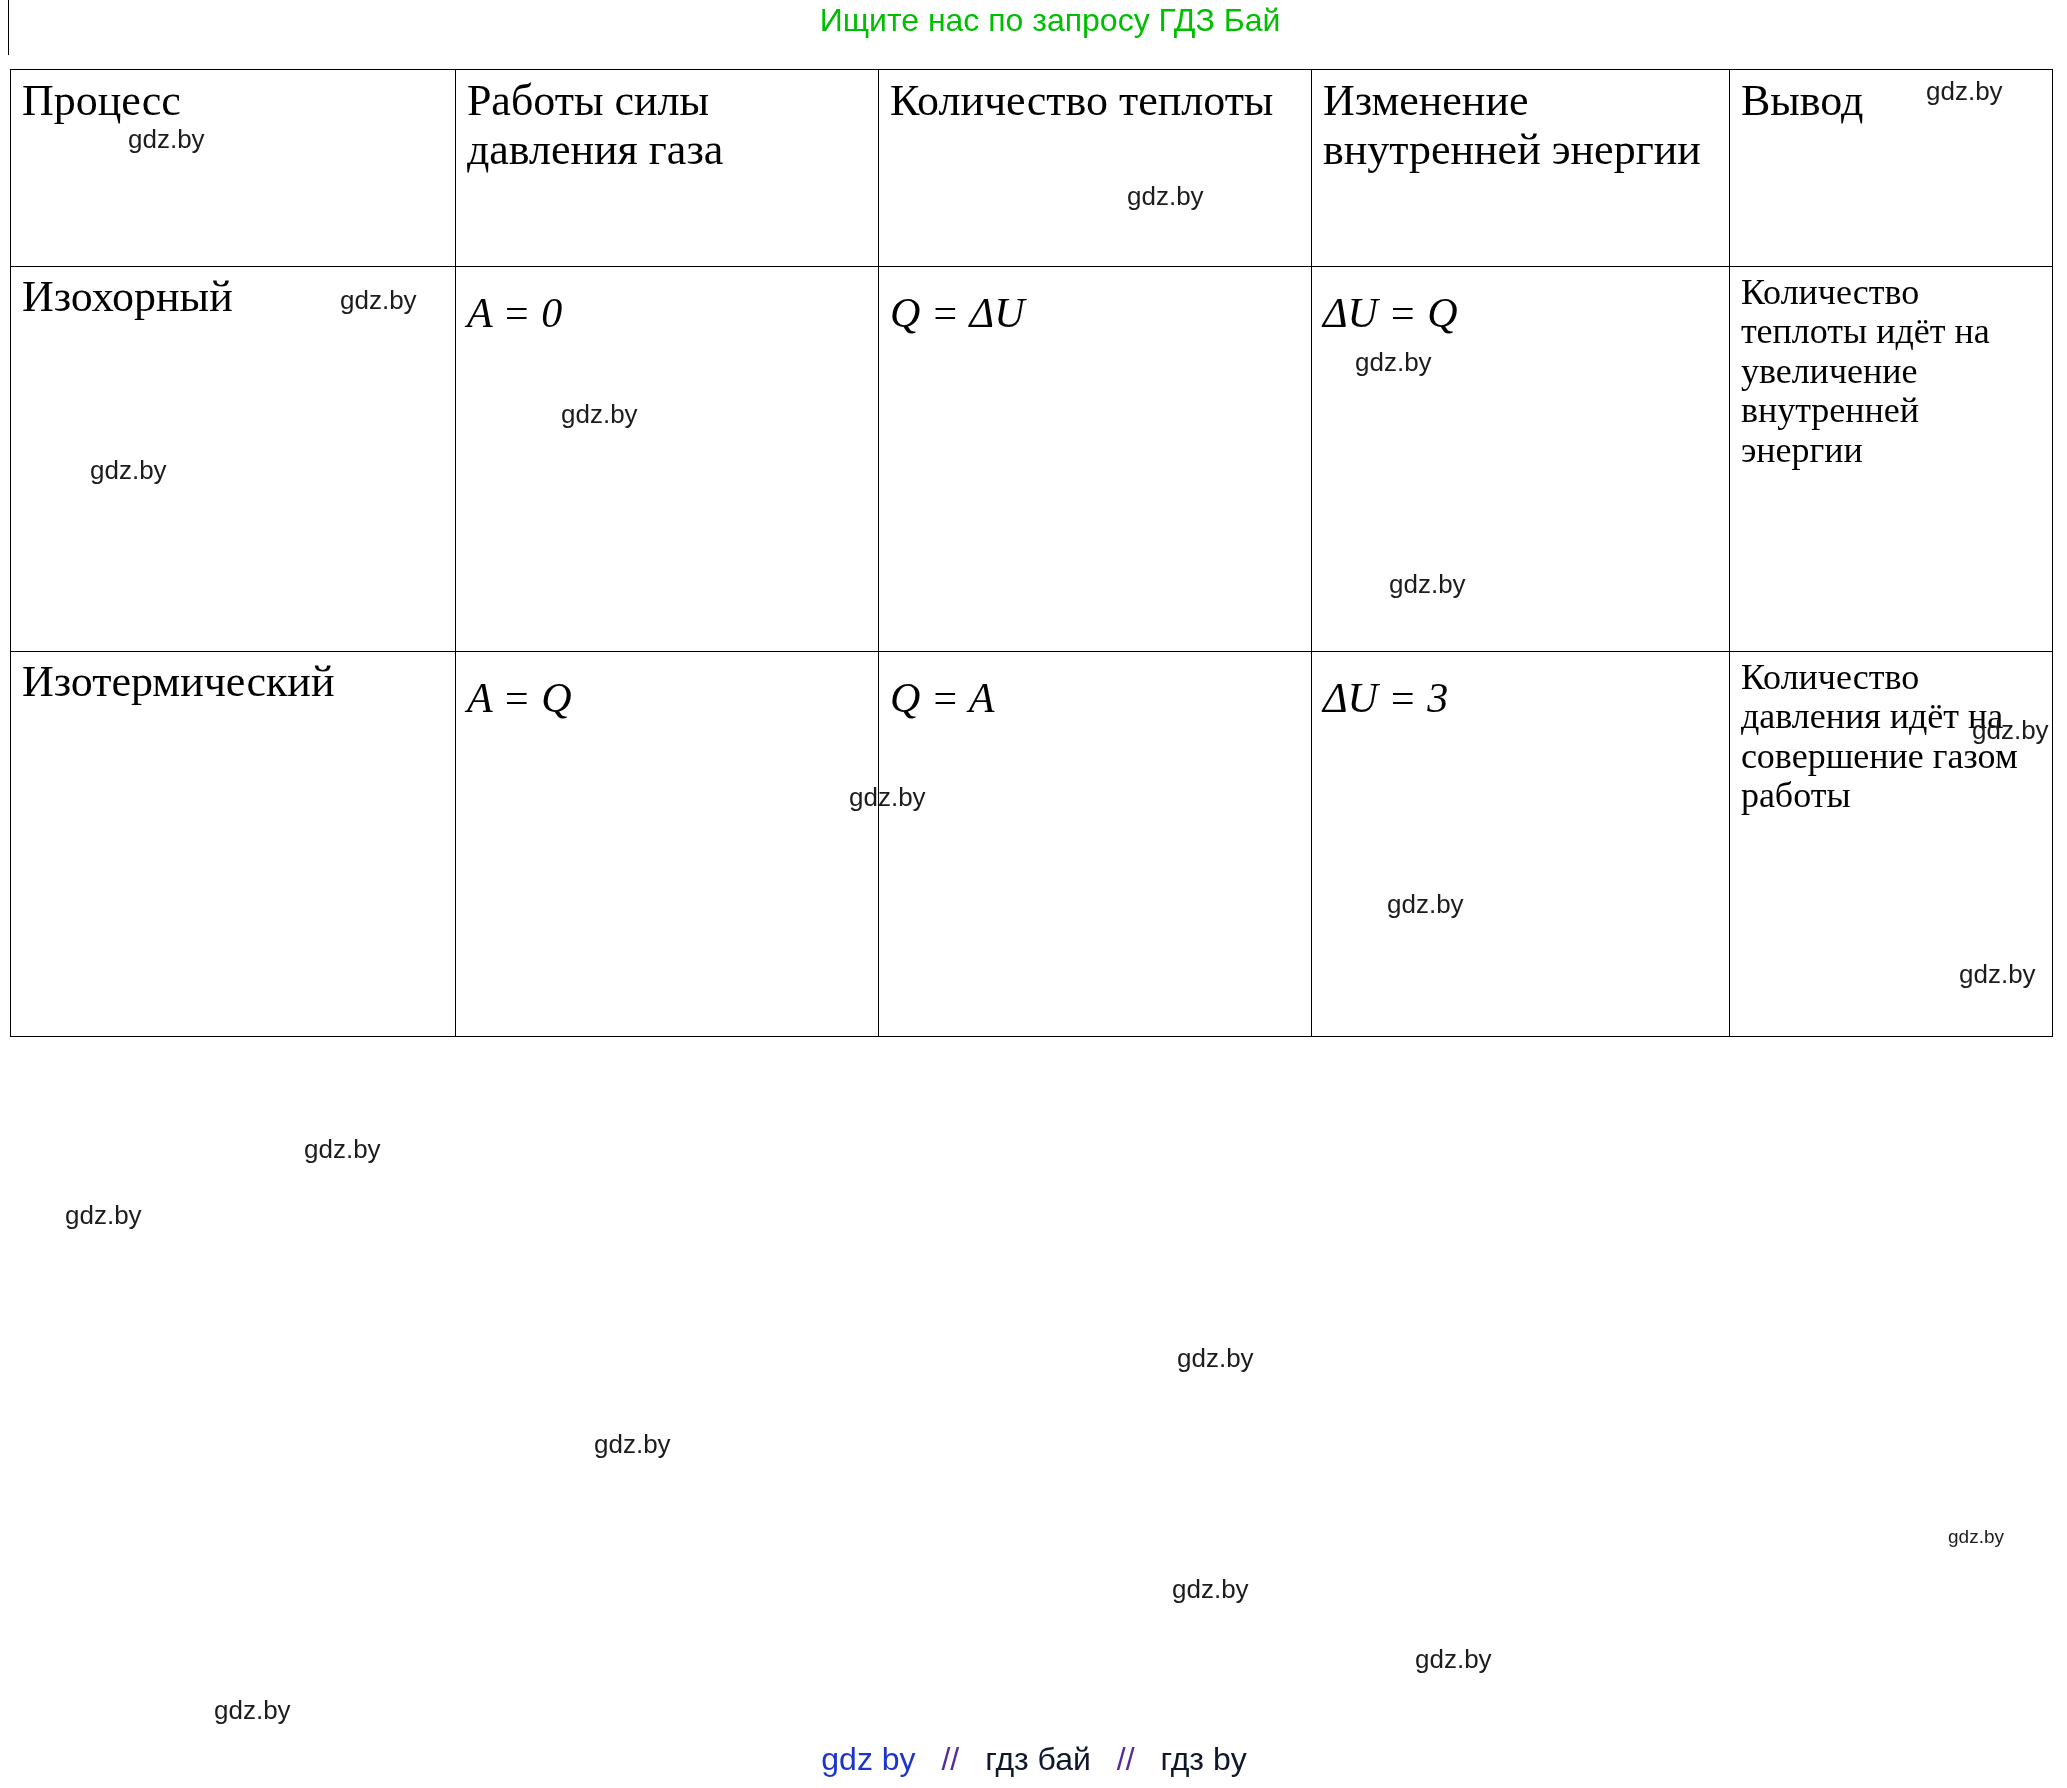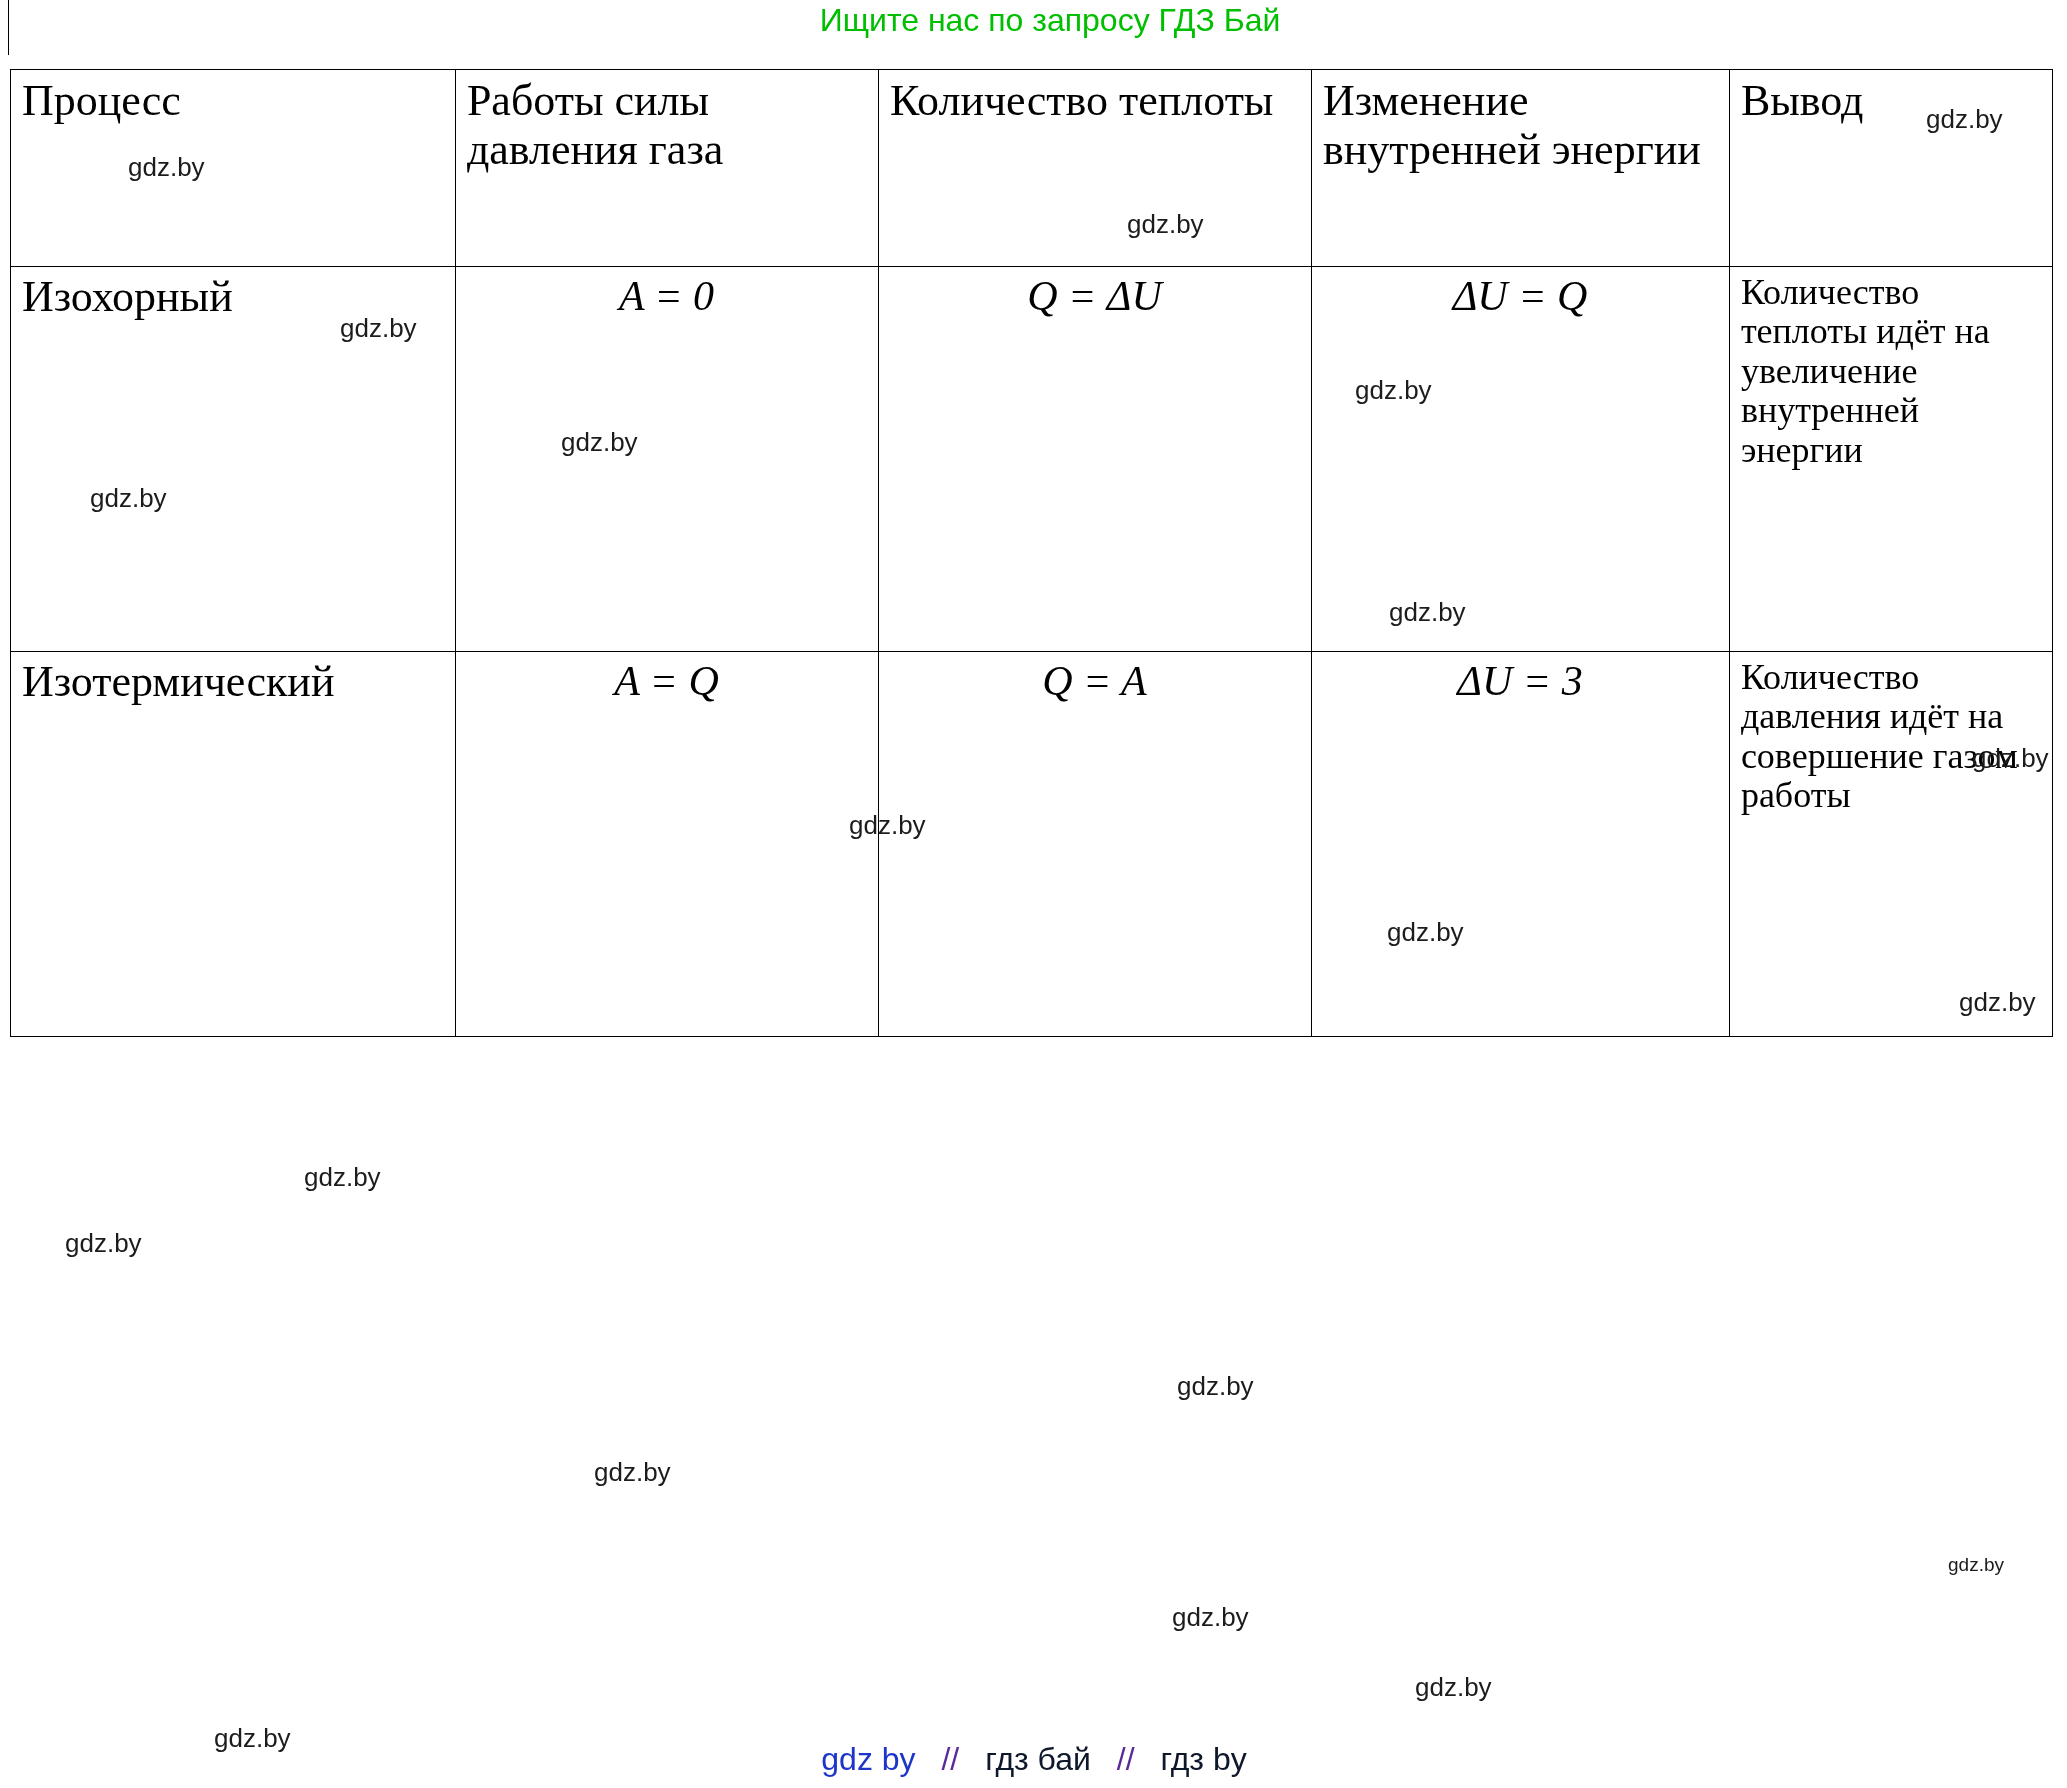"gdz.by" .wm { margin-top: 28px -> none }
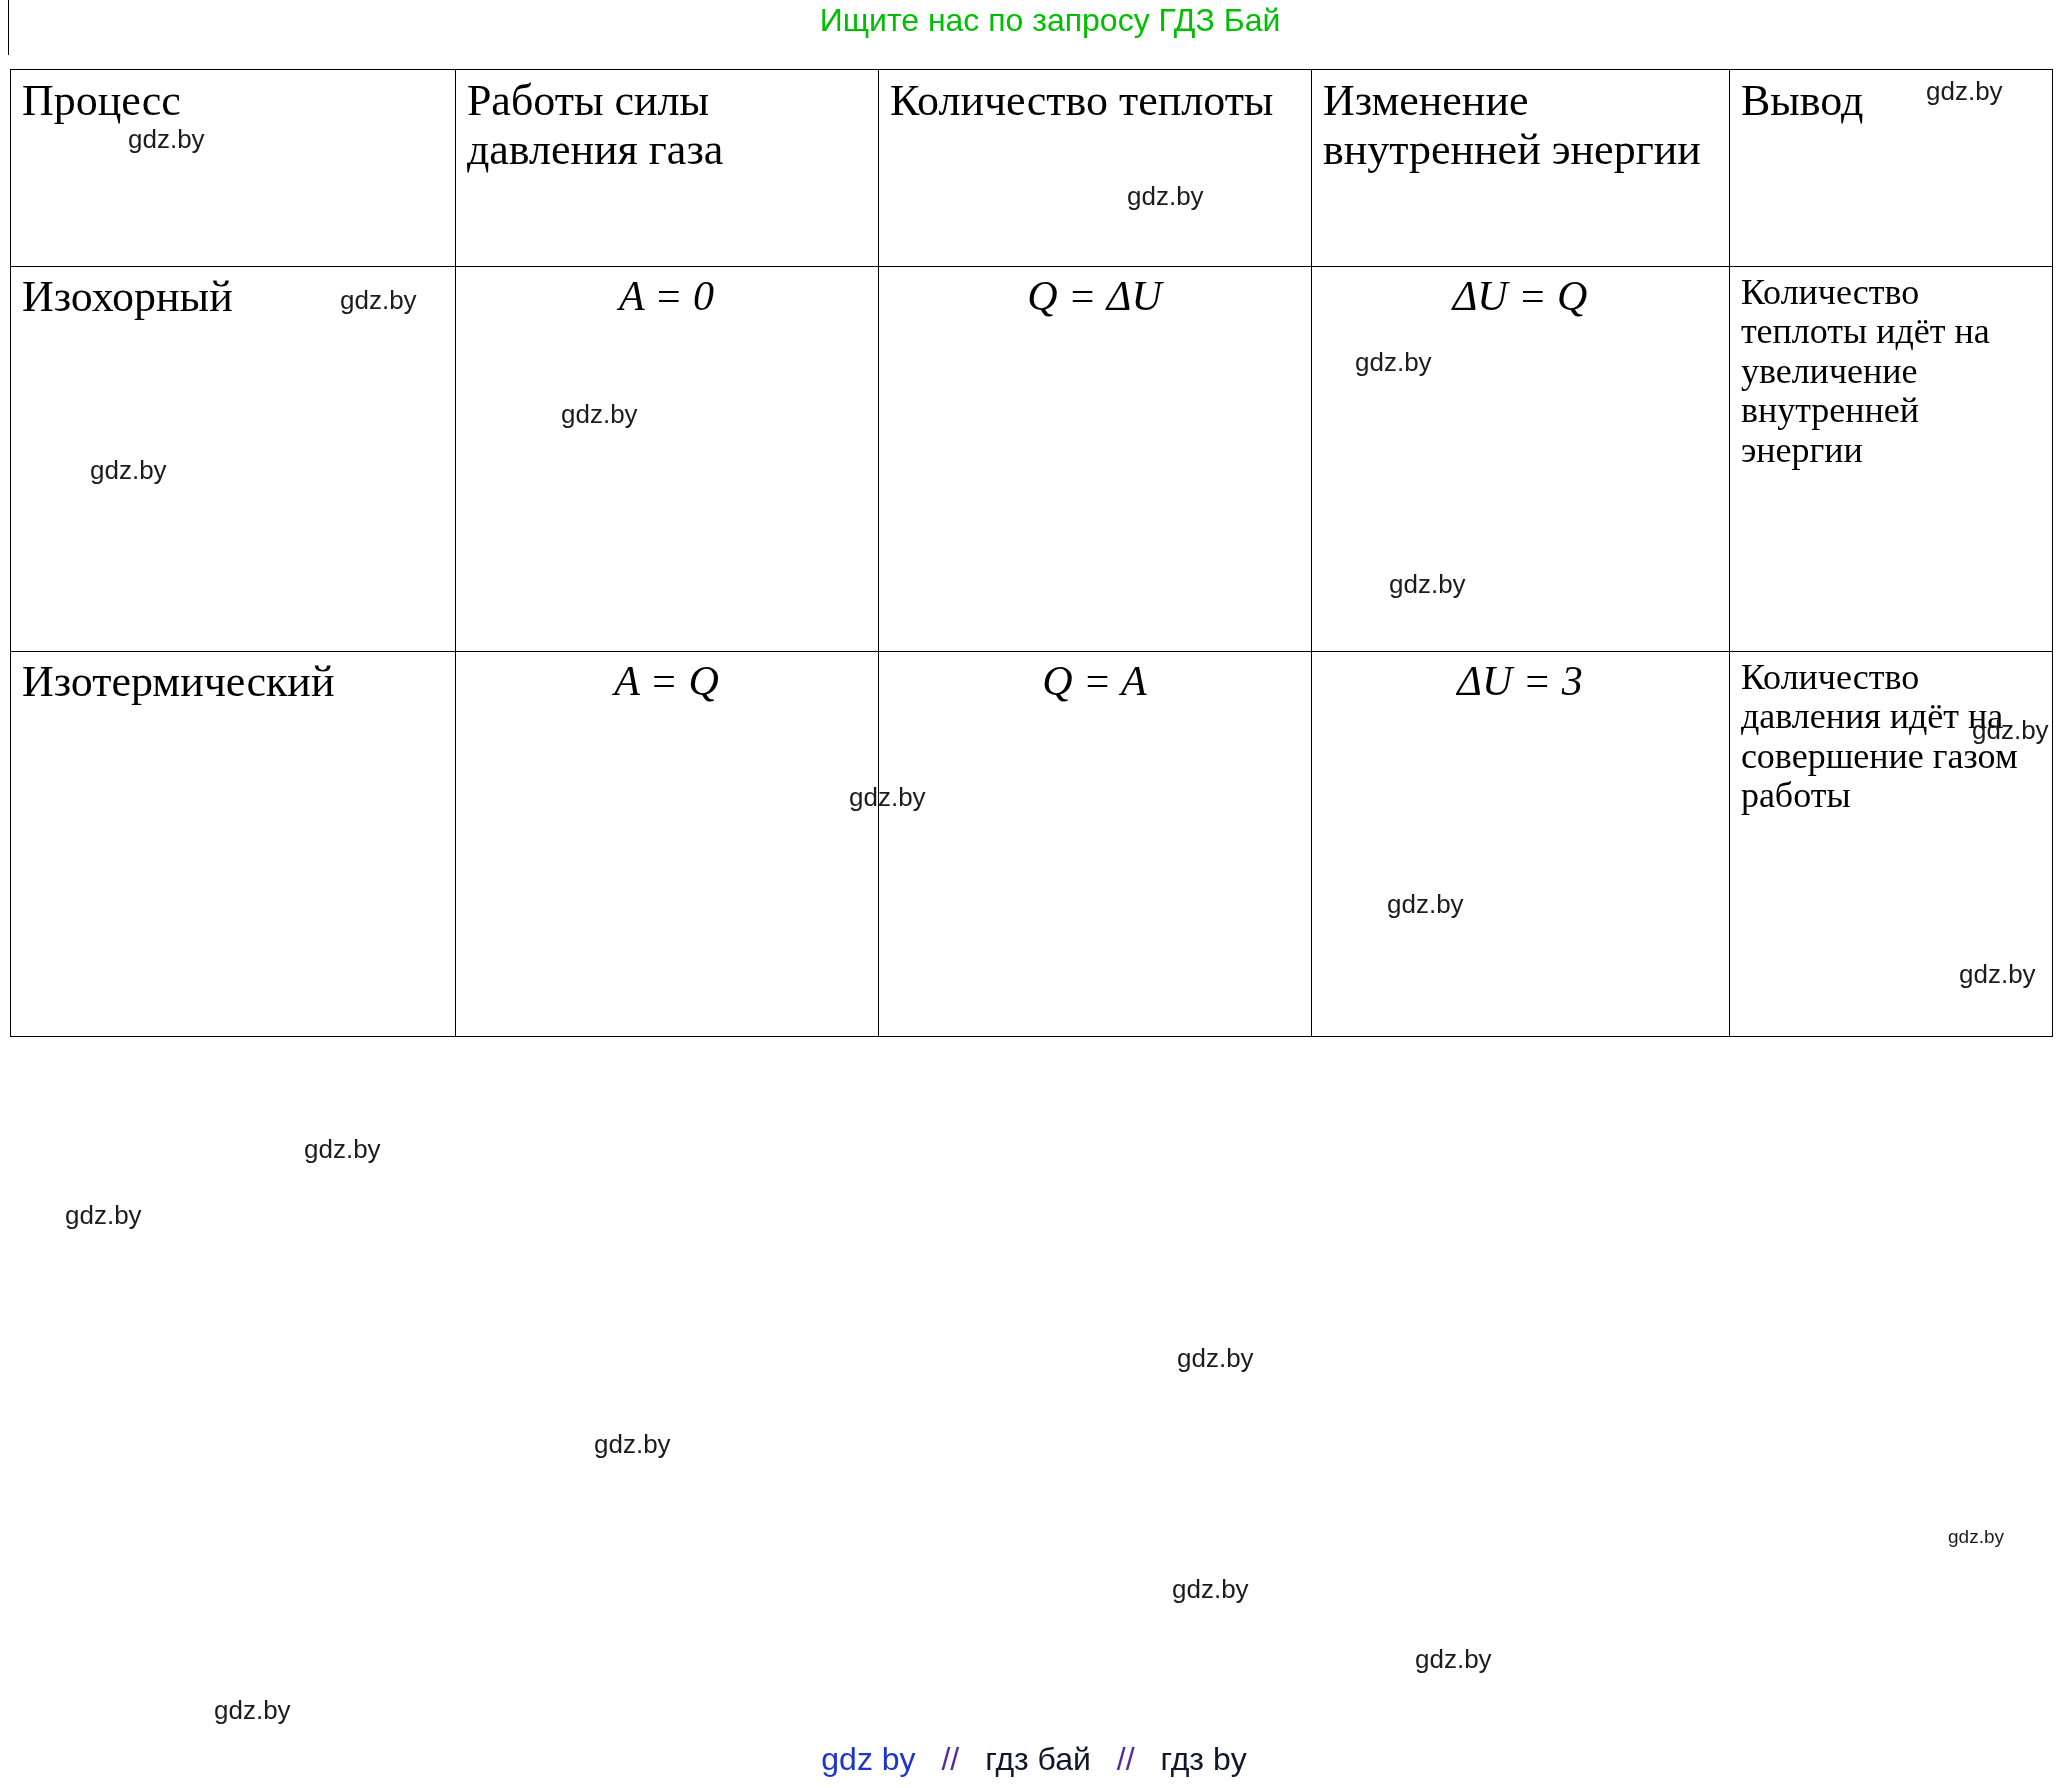"A = 0" td.formula-cell { padding-top: 5px -> 22px; text-align: center -> none }
